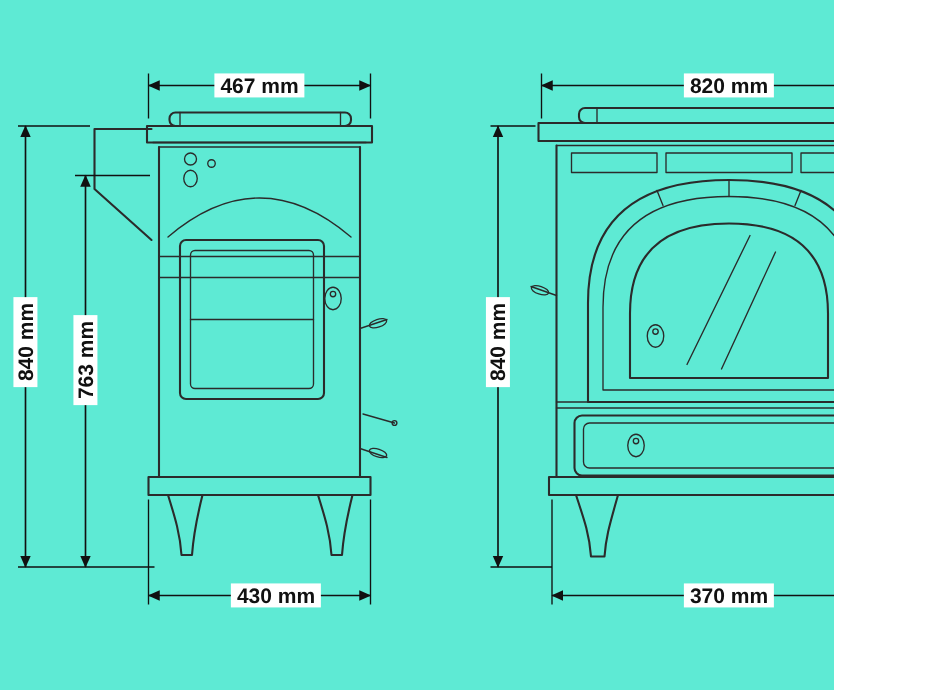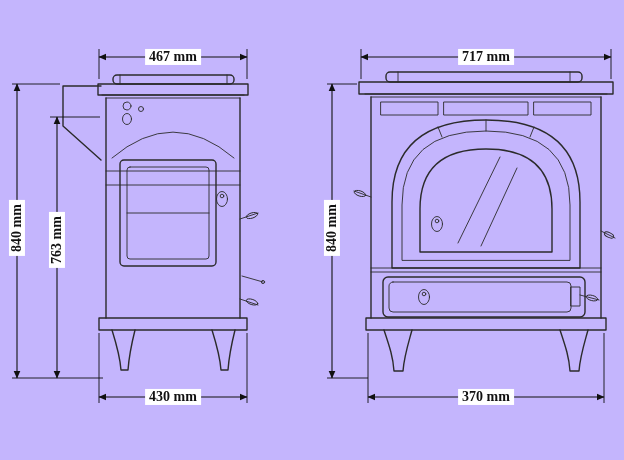"467 mm" .canvas { background: #c4b5fd -> #5eead4; font-family: Liberation Serif, serif -> Liberation Sans, sans-serif; width: 624px -> 556px }
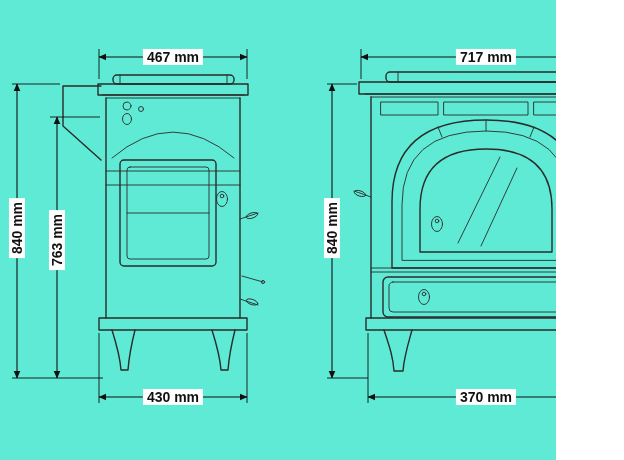"717 mm" div.dim-label { text: 717 -> 820 }
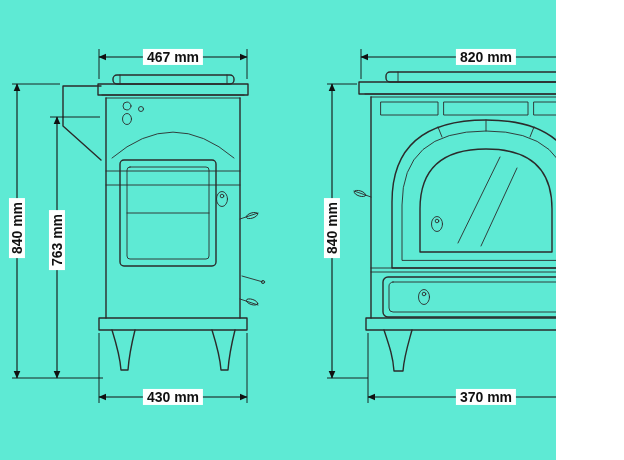"430 mm" div.dim-label { left: 173px -> 184px }
